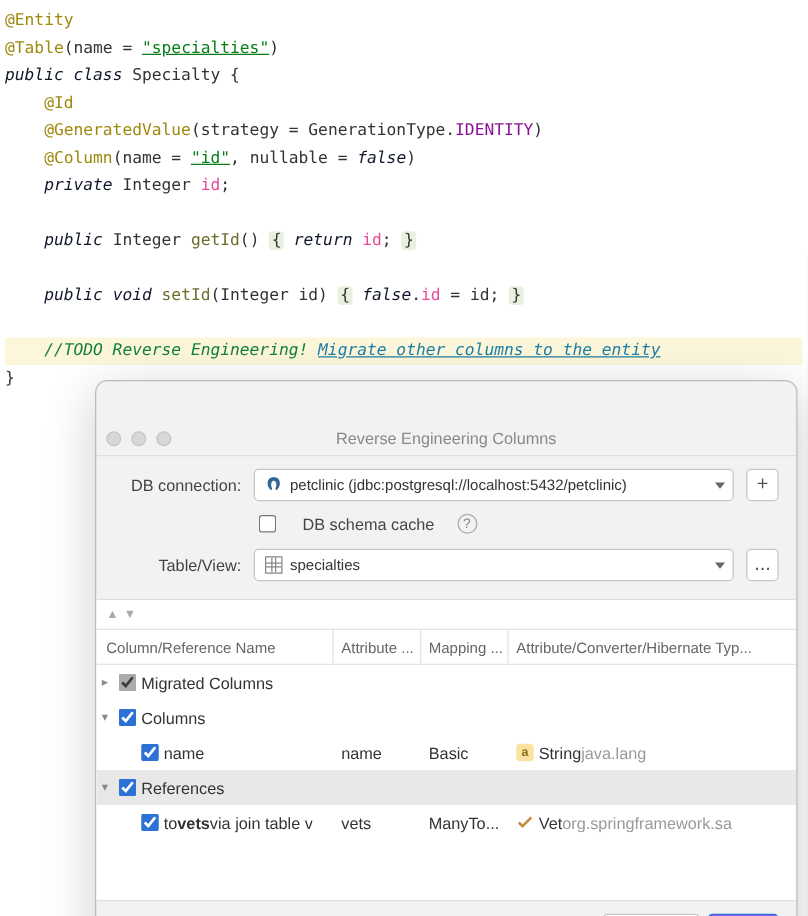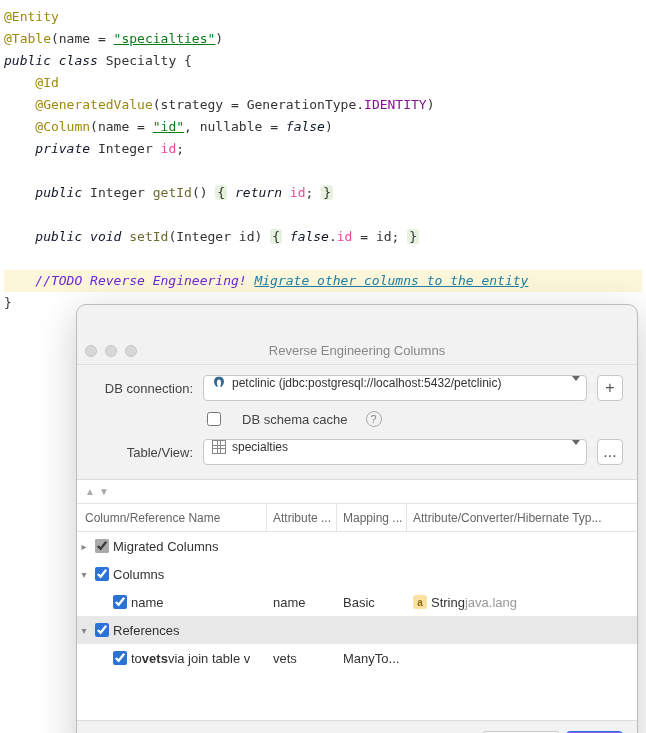"//TODO Reverse Engineering!" .todo-text { color: #6d28d9 -> #15803d }
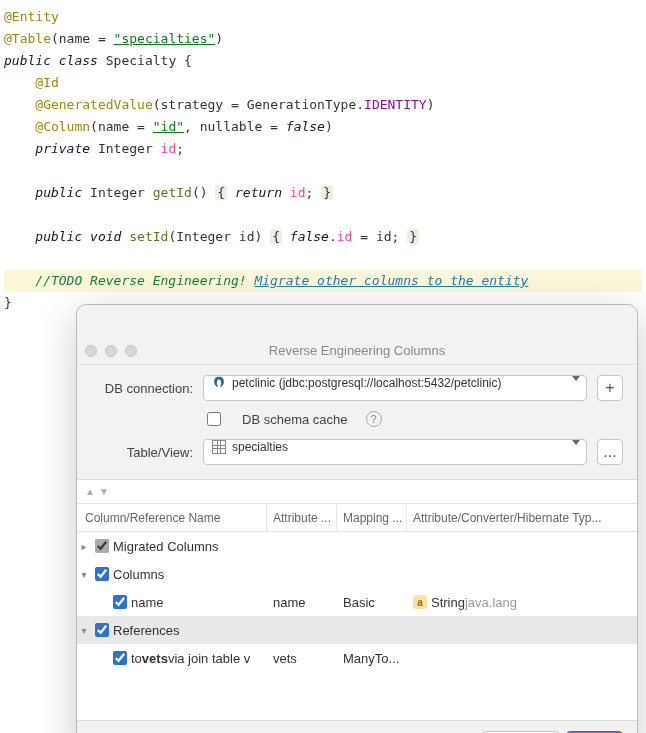"petclinic" .combo { align-items: none -> center }
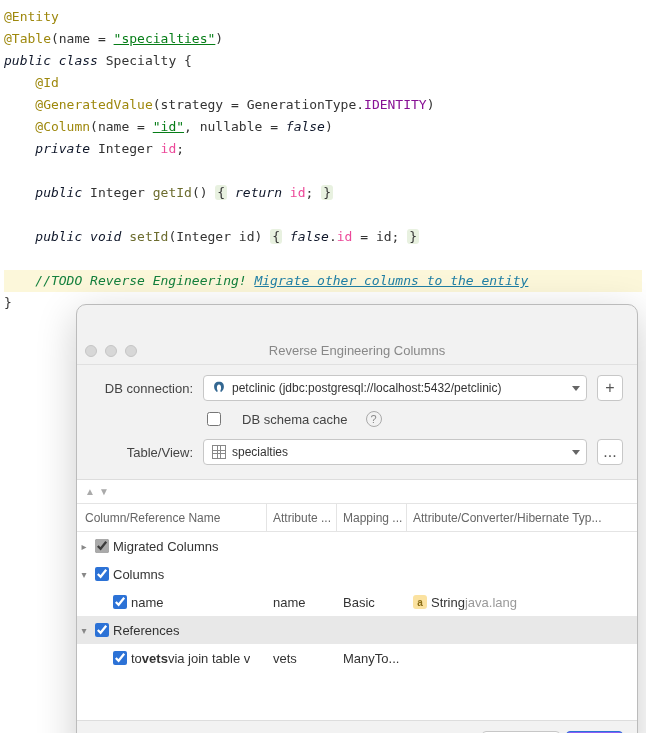"Vet" div.col4 { html: none -> <div> <span> <svg> <path></path> </svg> </span> <span>Vet </span> <span>org.springframework.sa</span> </div> }
